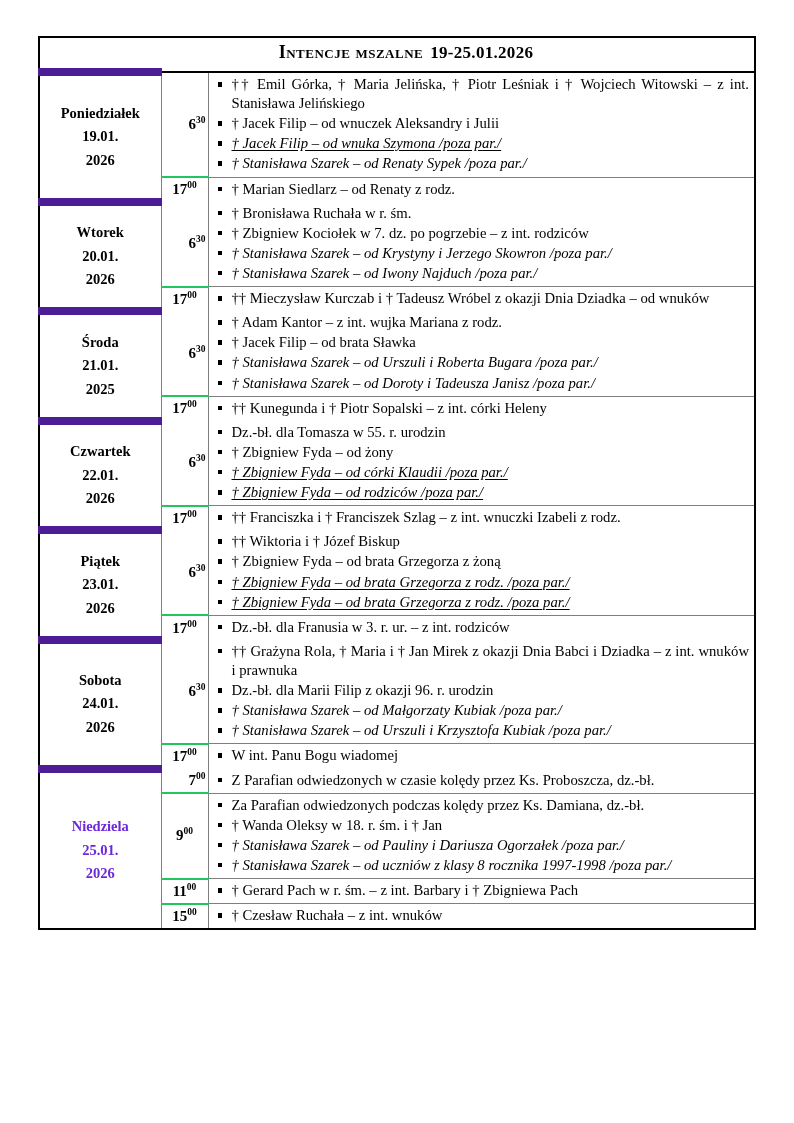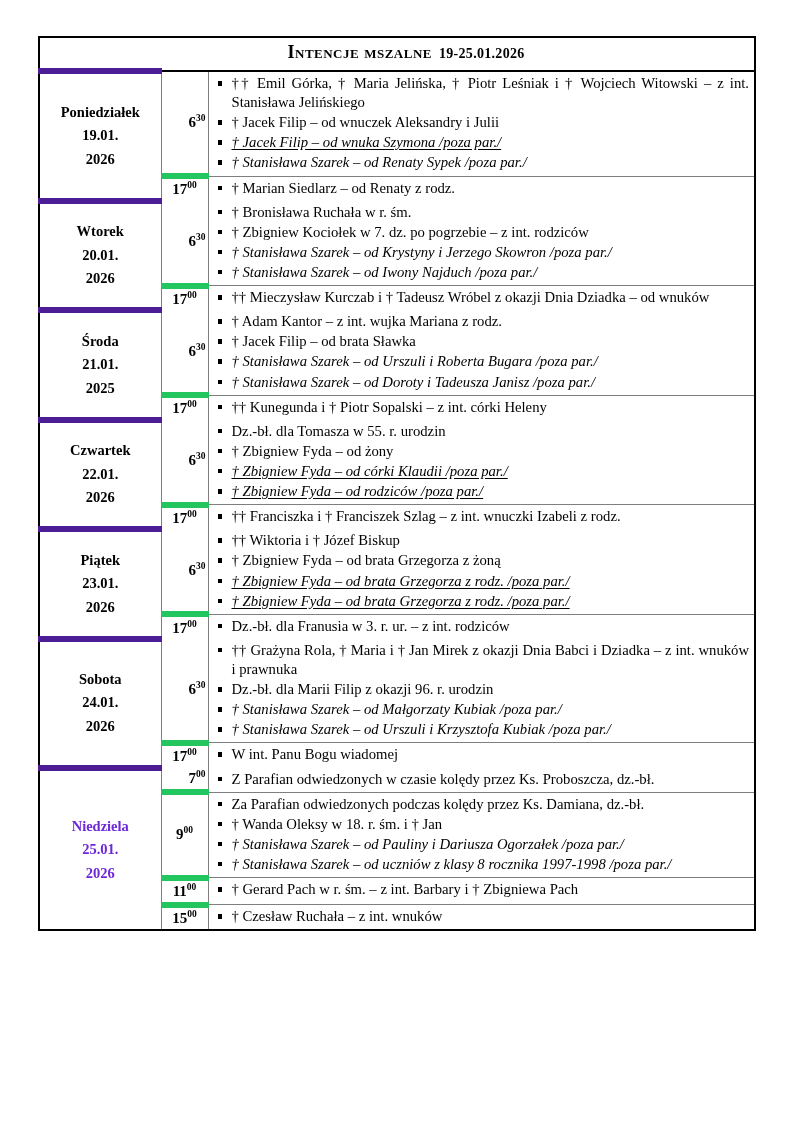"19-25.01.2026" .title-text .dt { font-size: 14px -> 17px }
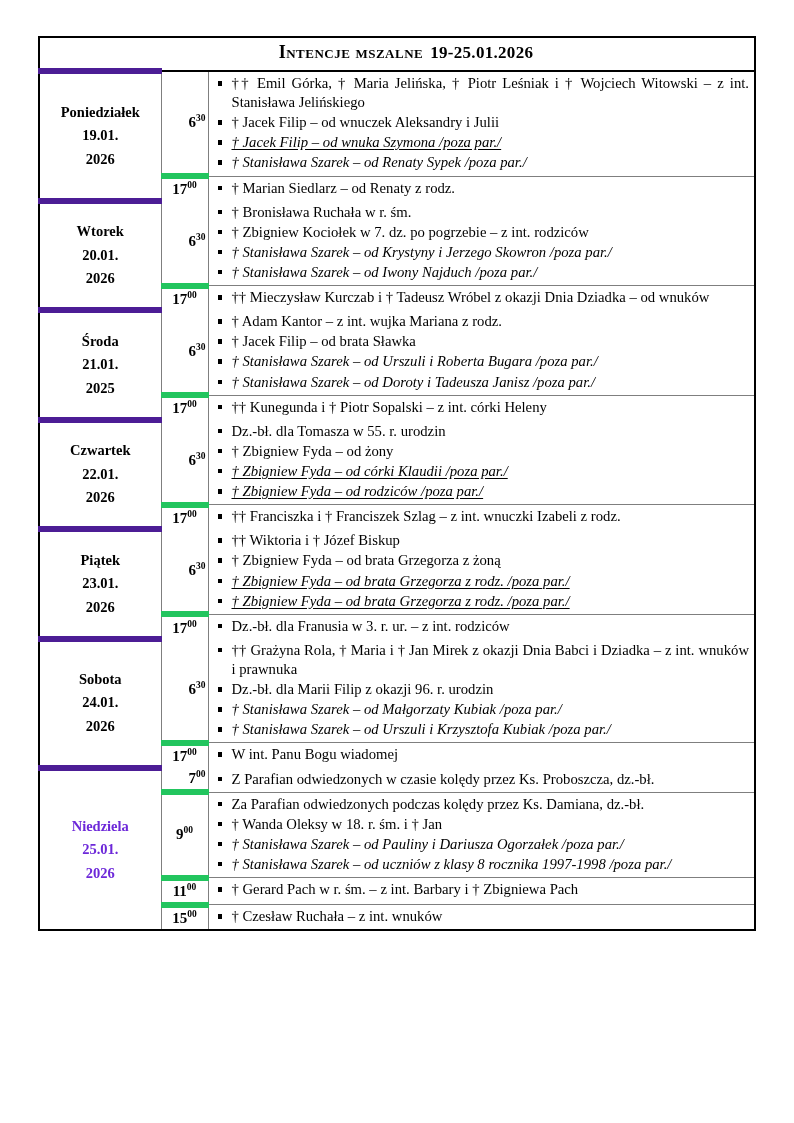"Poniedziałek" tr.day-start > td { border-top: 6px solid #4c1d95 -> 8px solid #4c1d95 }
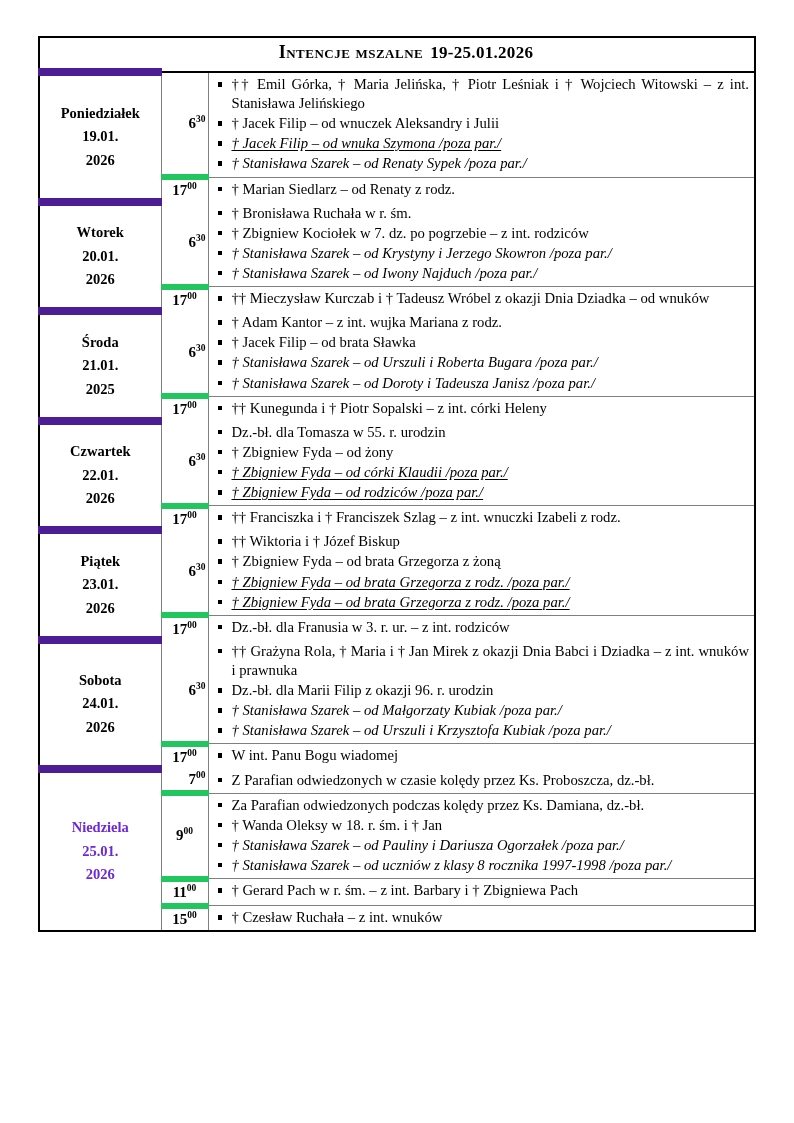"1700" .time-cell { border-top: 6px solid #22c55e -> 2px solid #22c55e }
